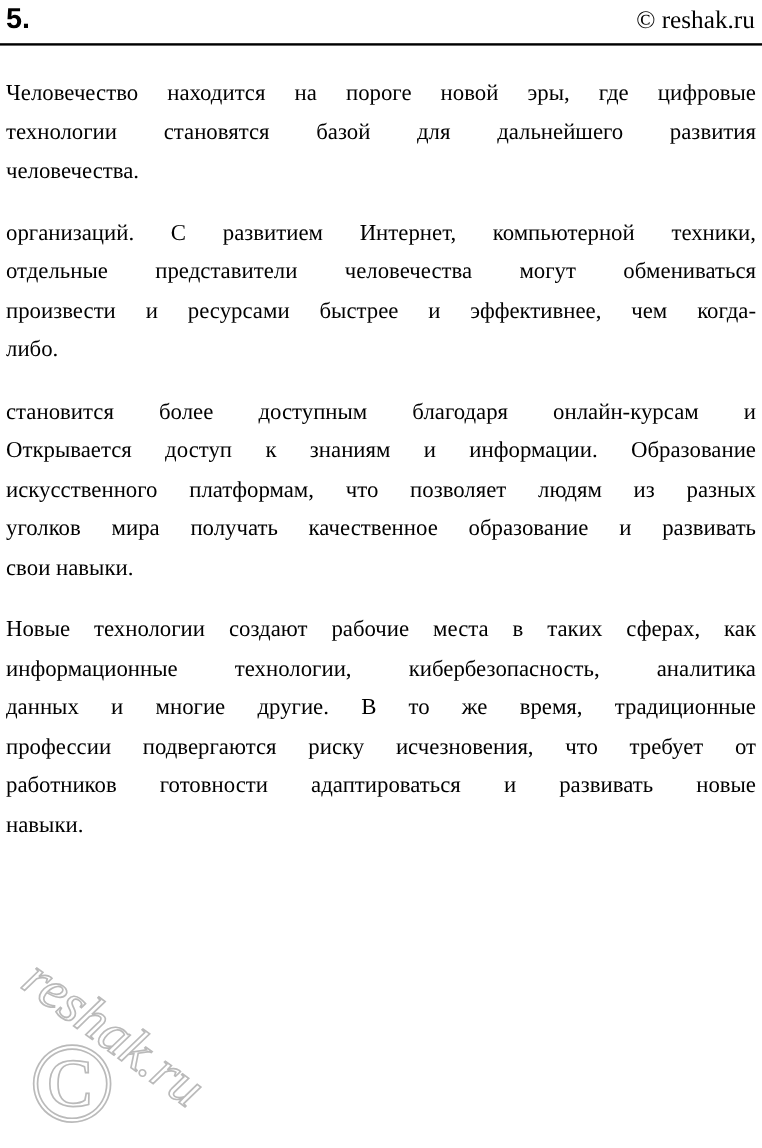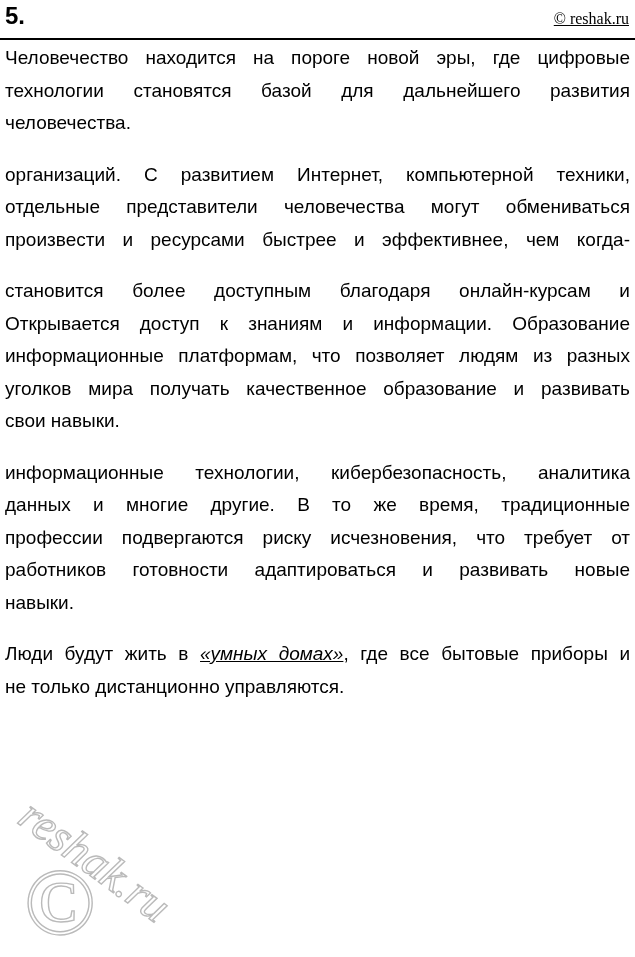"© reshak.ru" .copyright { font-size: 16px -> 21px; text-decoration: underline -> none }
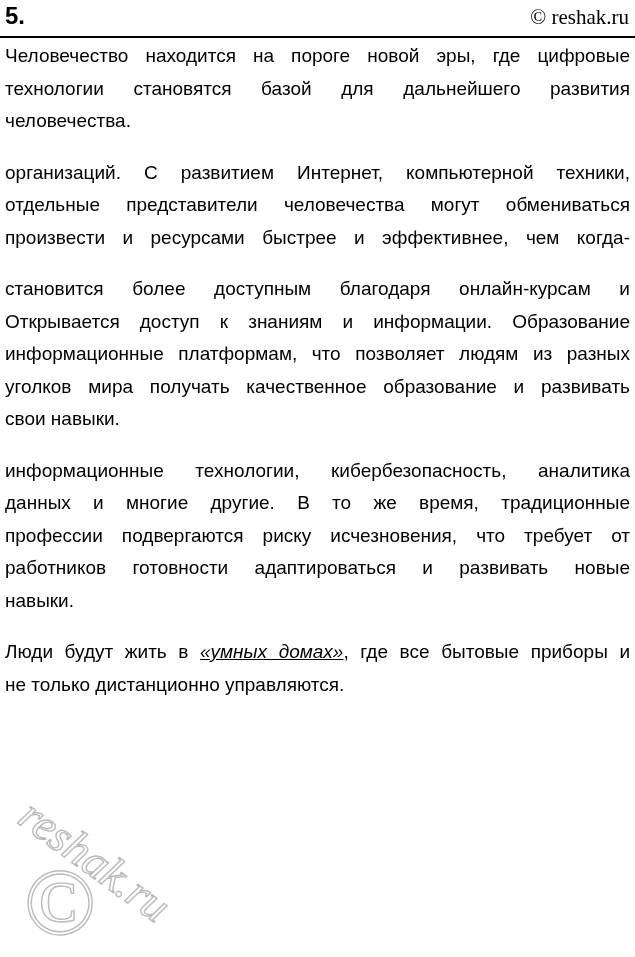"Человечество находится на пороге новой" .content { font-family: none -> Liberation Serif, serif; padding: 2px 5px 0 5px -> 24px 5px 0 5px }
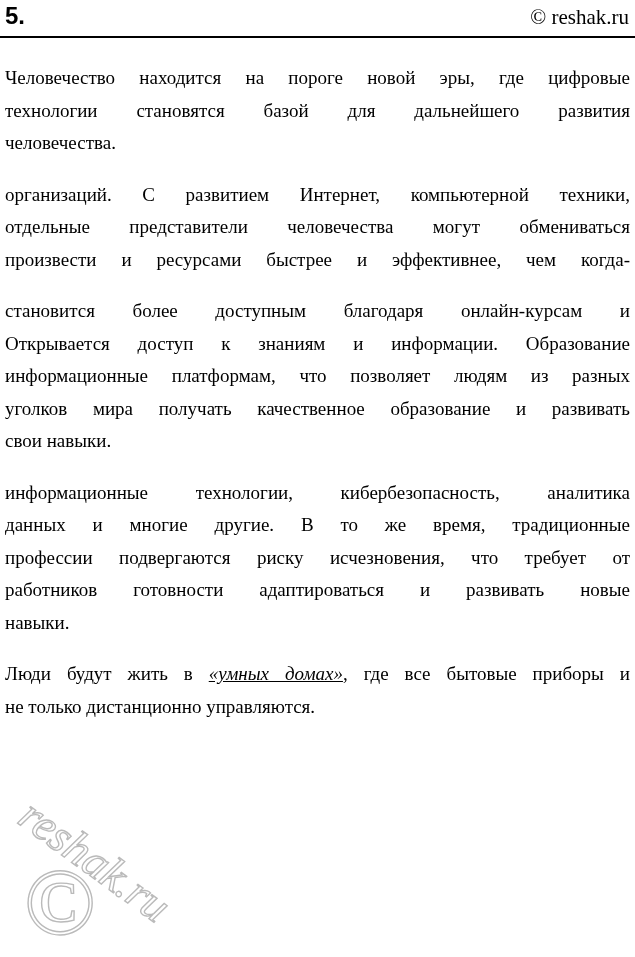"либо." div.line { html: none -> <div><span>либо.</span></div> }
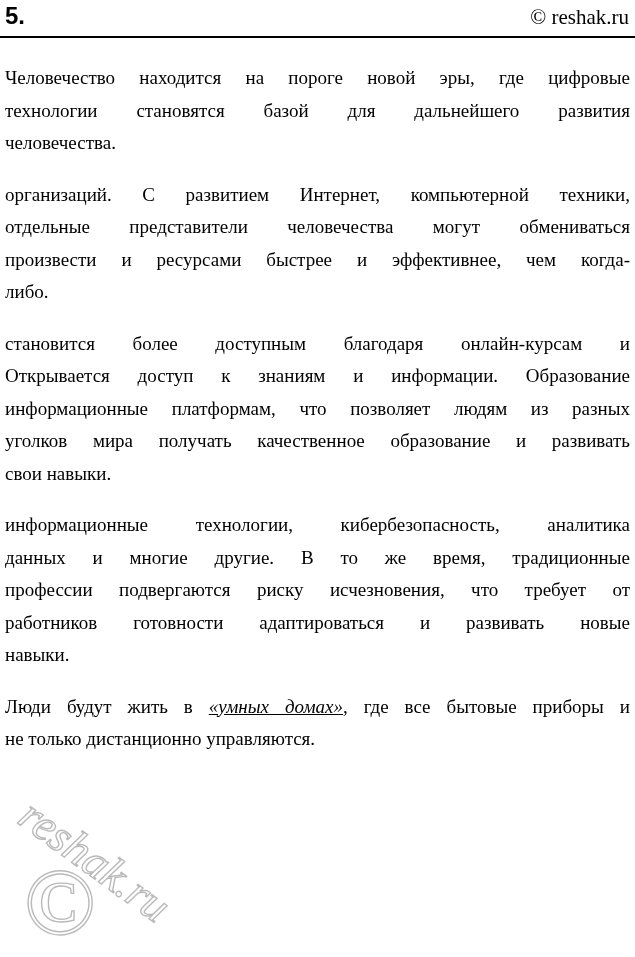"информационные платформам, что позволяет" span { text: информационные -> искусственного }
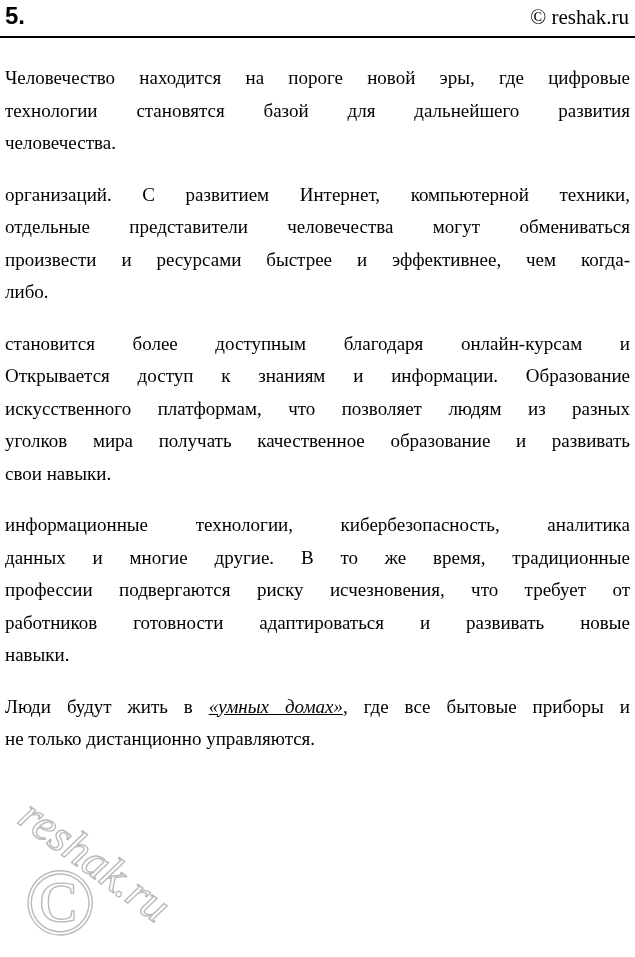"Новые технологии создают рабочие места" div.line { html: none -> <div><span>Новые технологии создают рабочие места в таких сферах, как</span></div> }
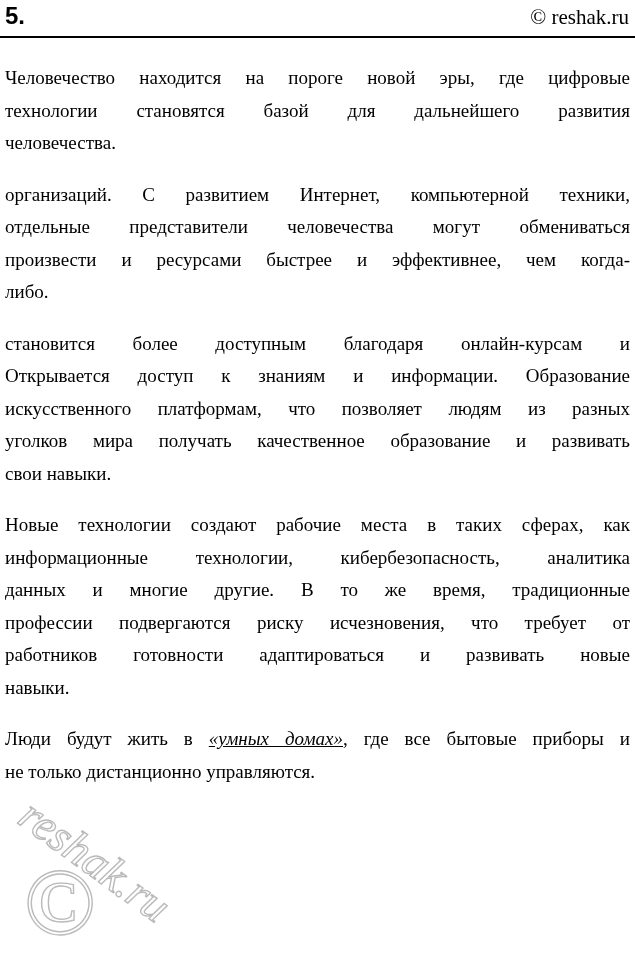"Люди будут жить в «умных" div.para { html: <div> <div><span>Люди будут жить в </span><span>«умных домах»</span><span>, где все бытовые приборы и</span></div> <div><span>не только дистанционно управляются.</span></div> </div> -> none }
